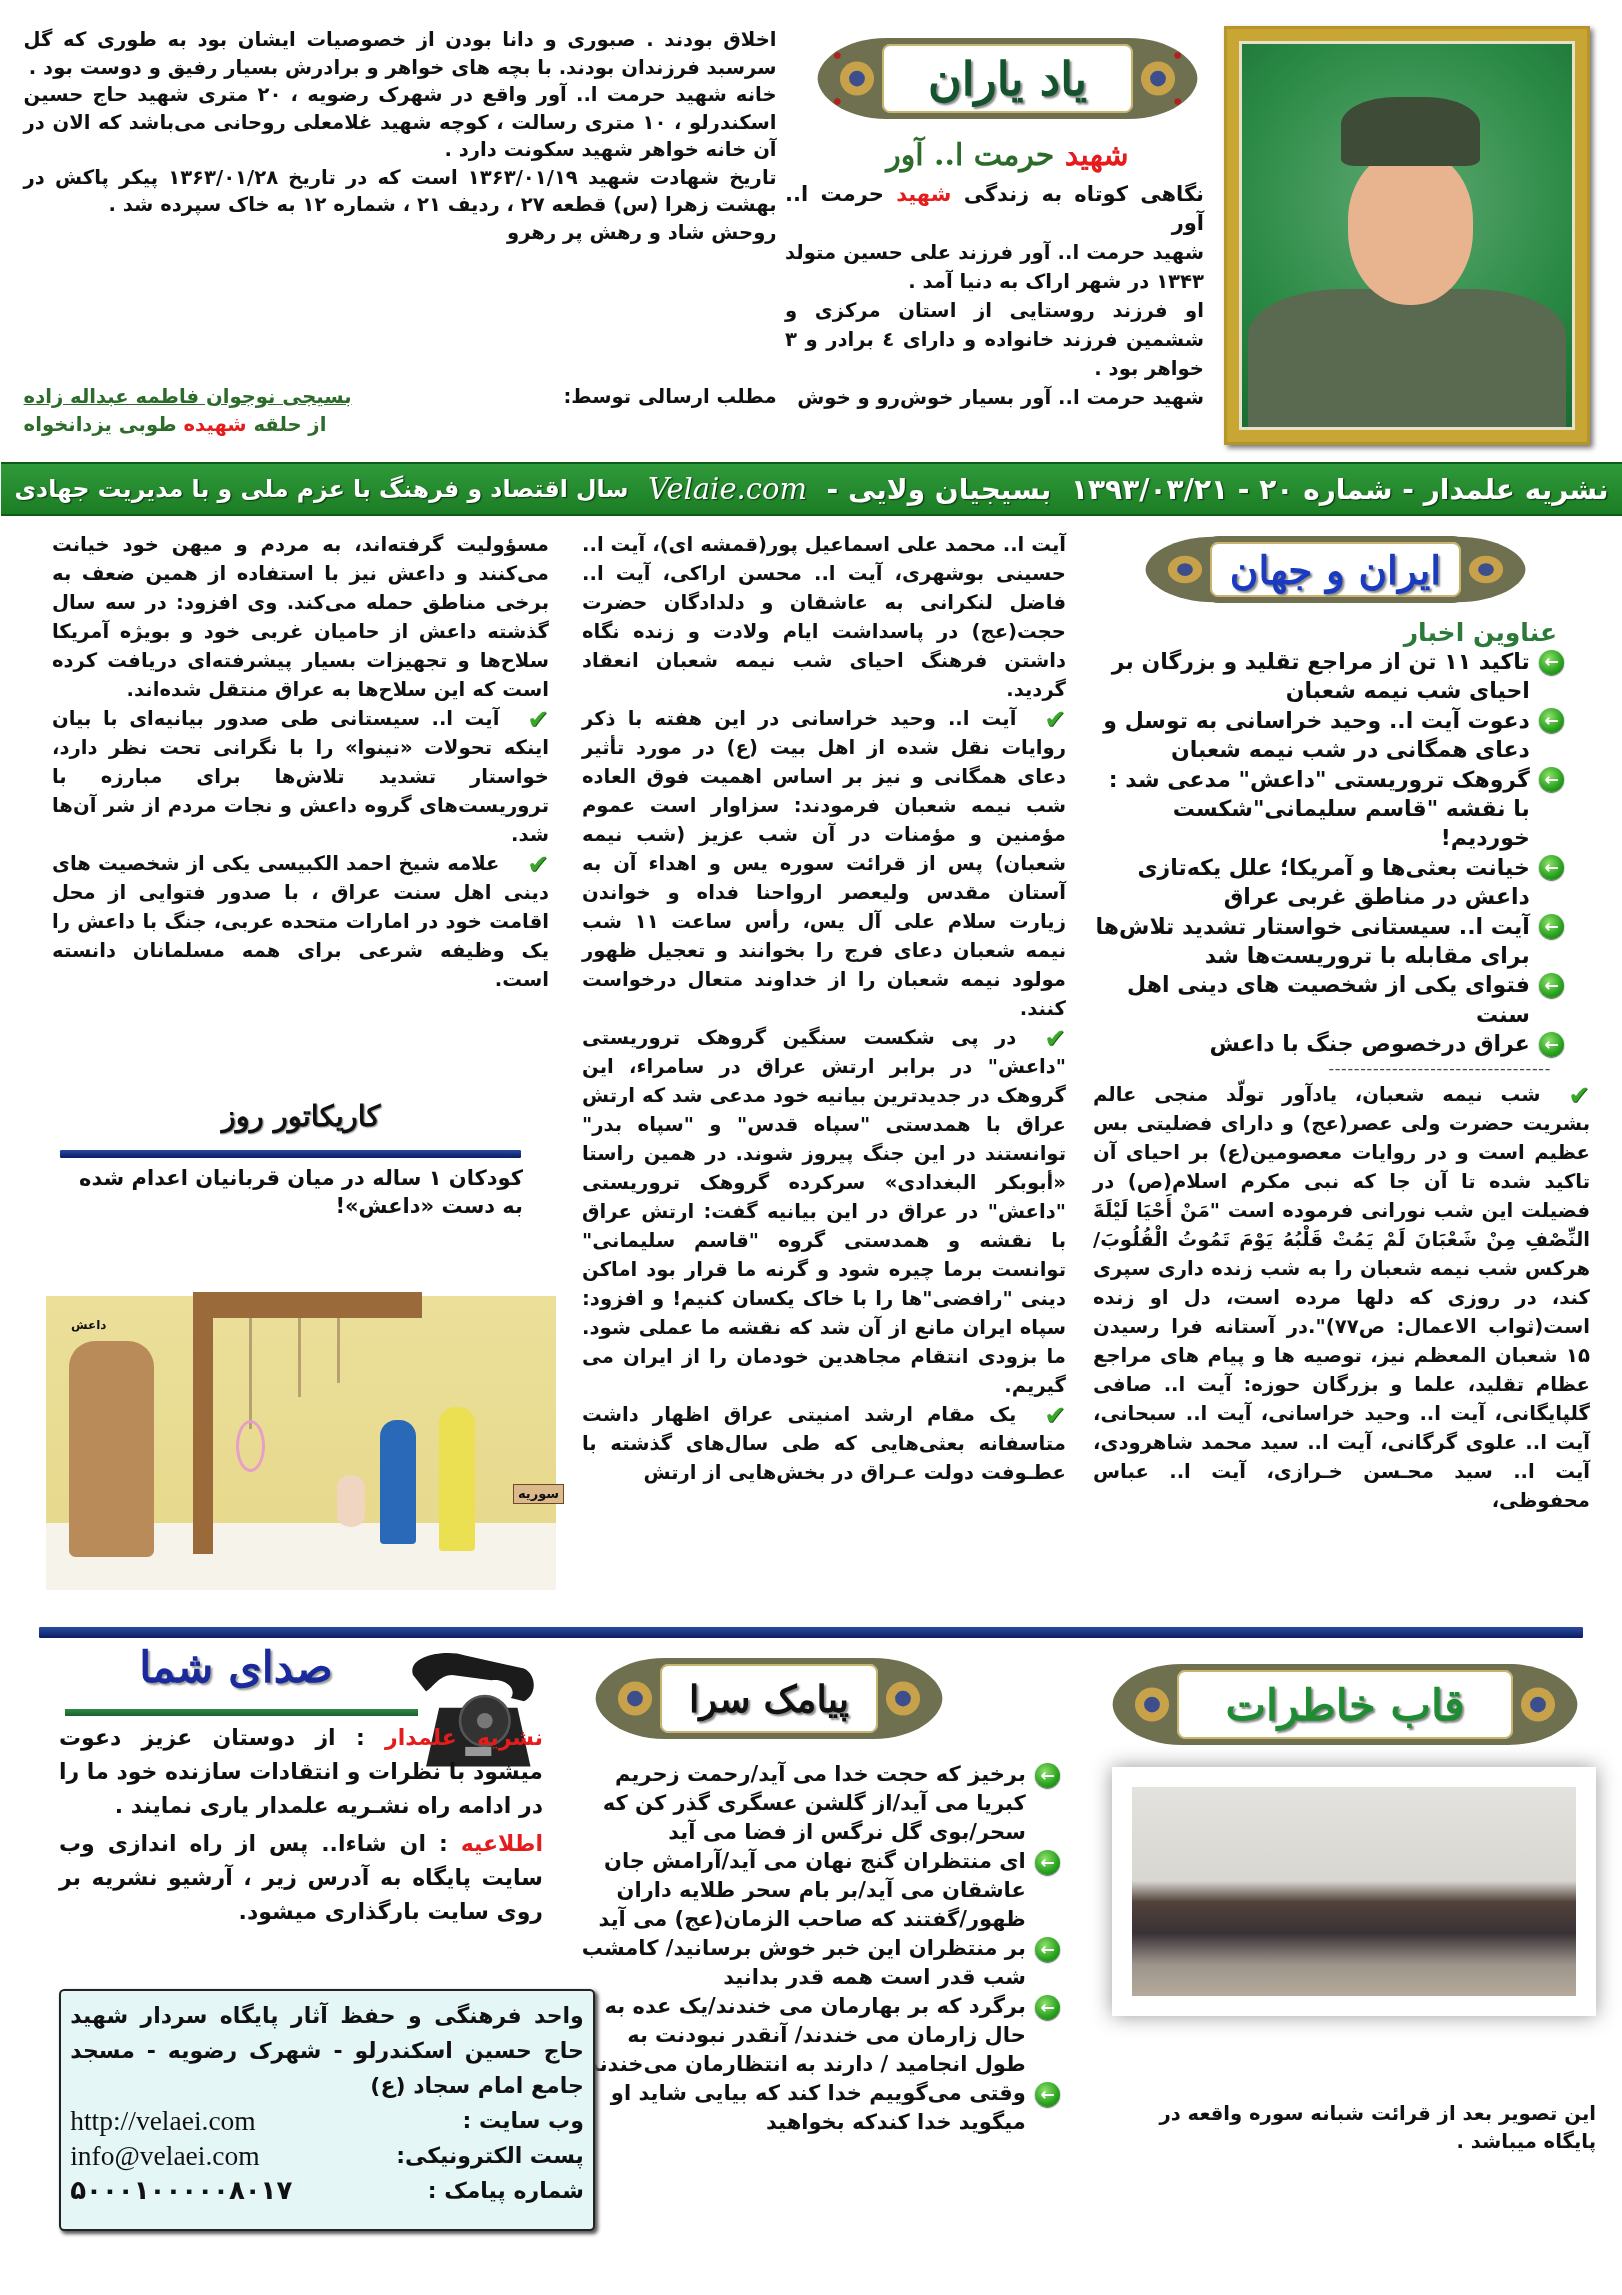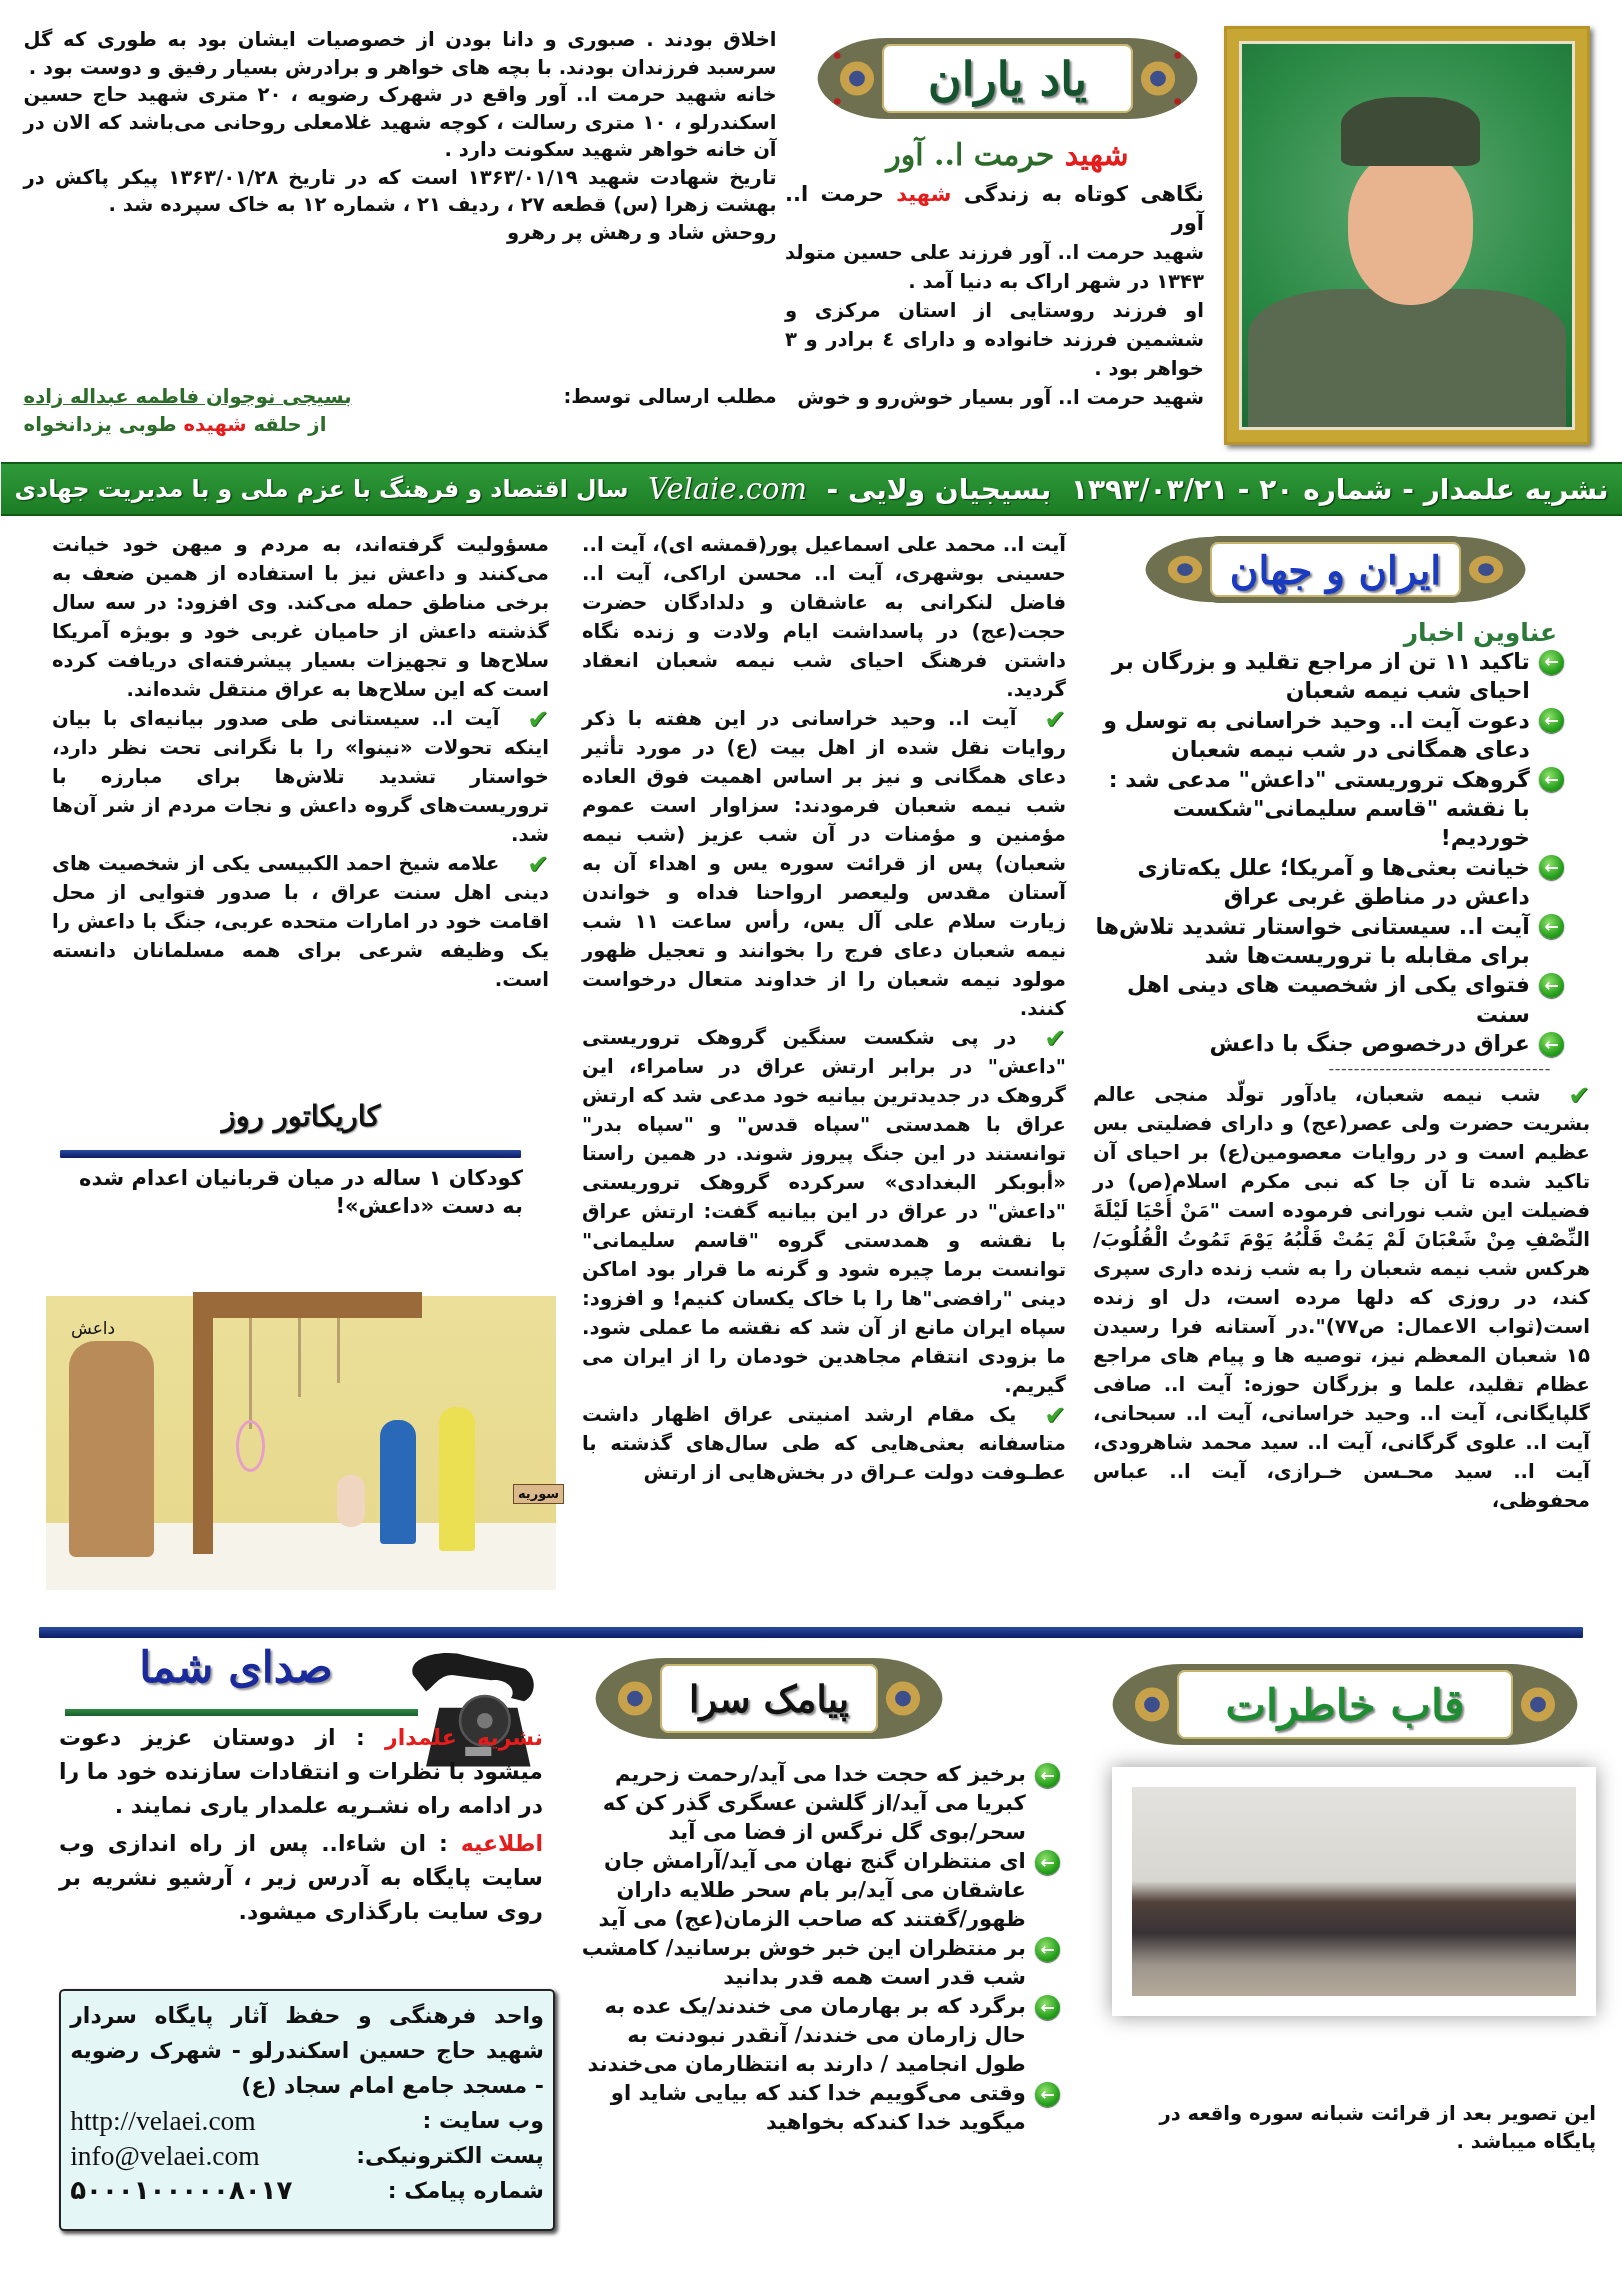"داعش" span { font-size: 17px -> 12px; font-weight: normal -> bold }
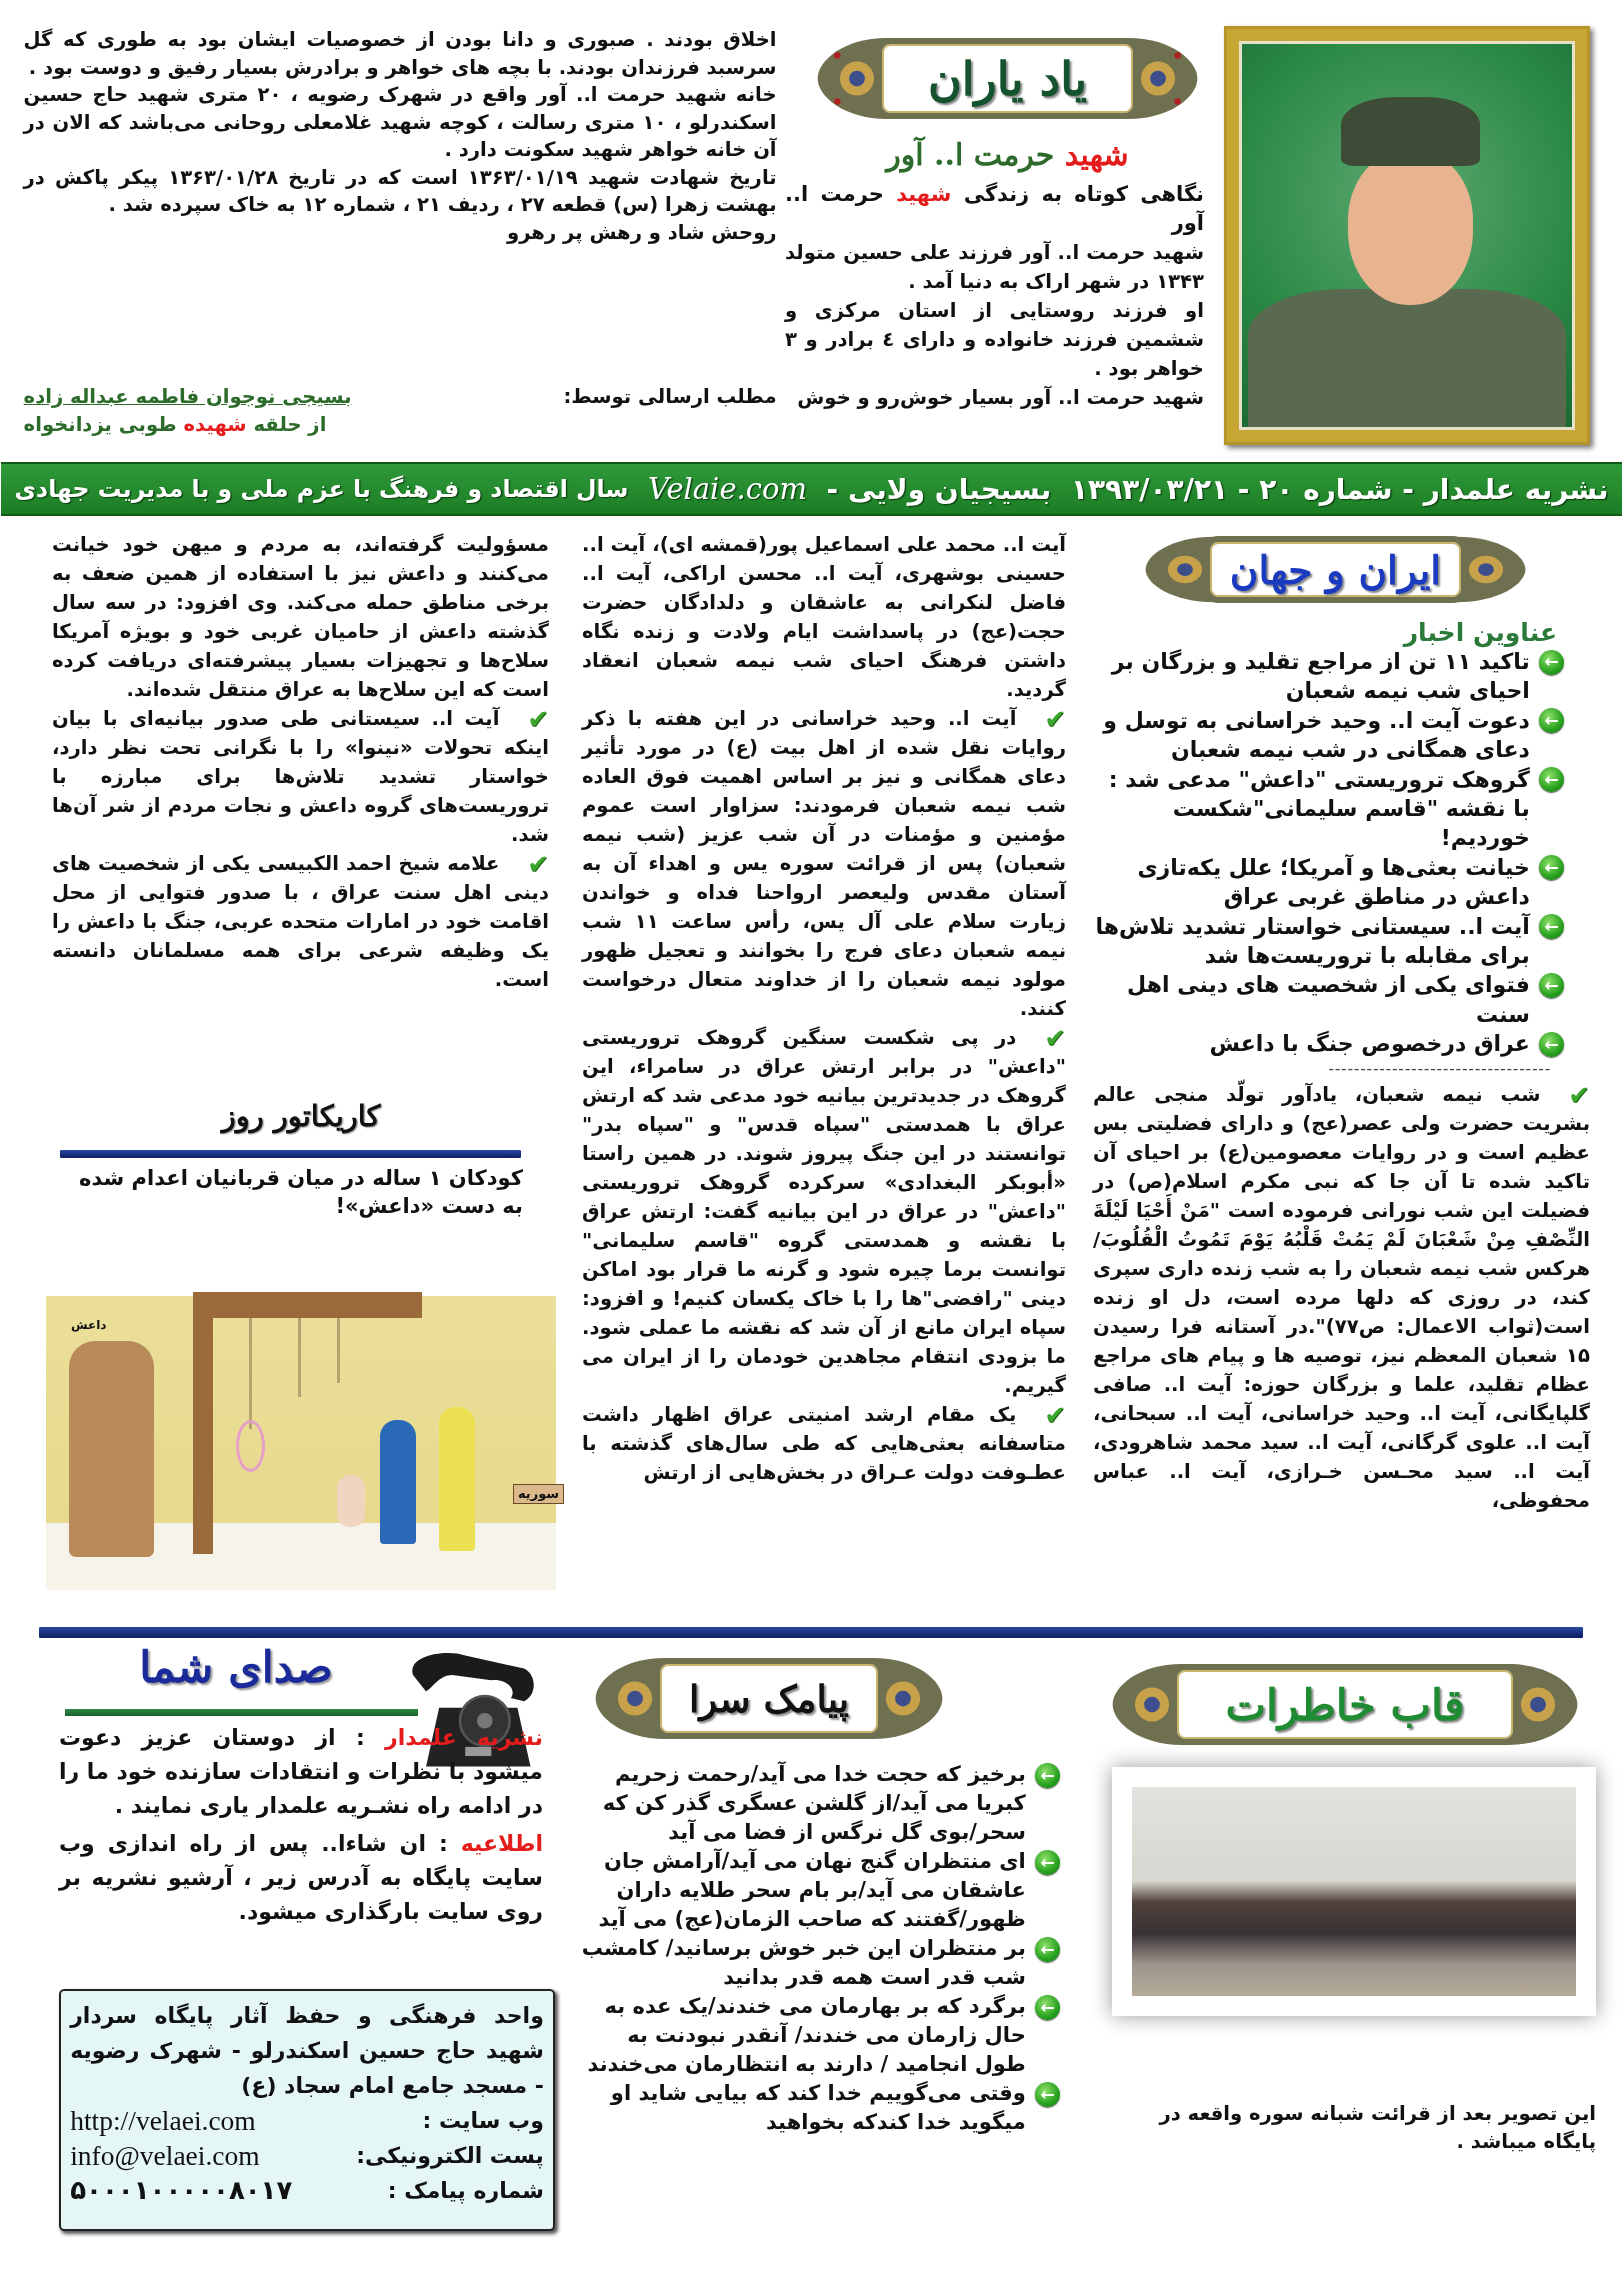"واحد فرهنگی و حفظ آثار" #contact-box { width: 496px -> 536px }
